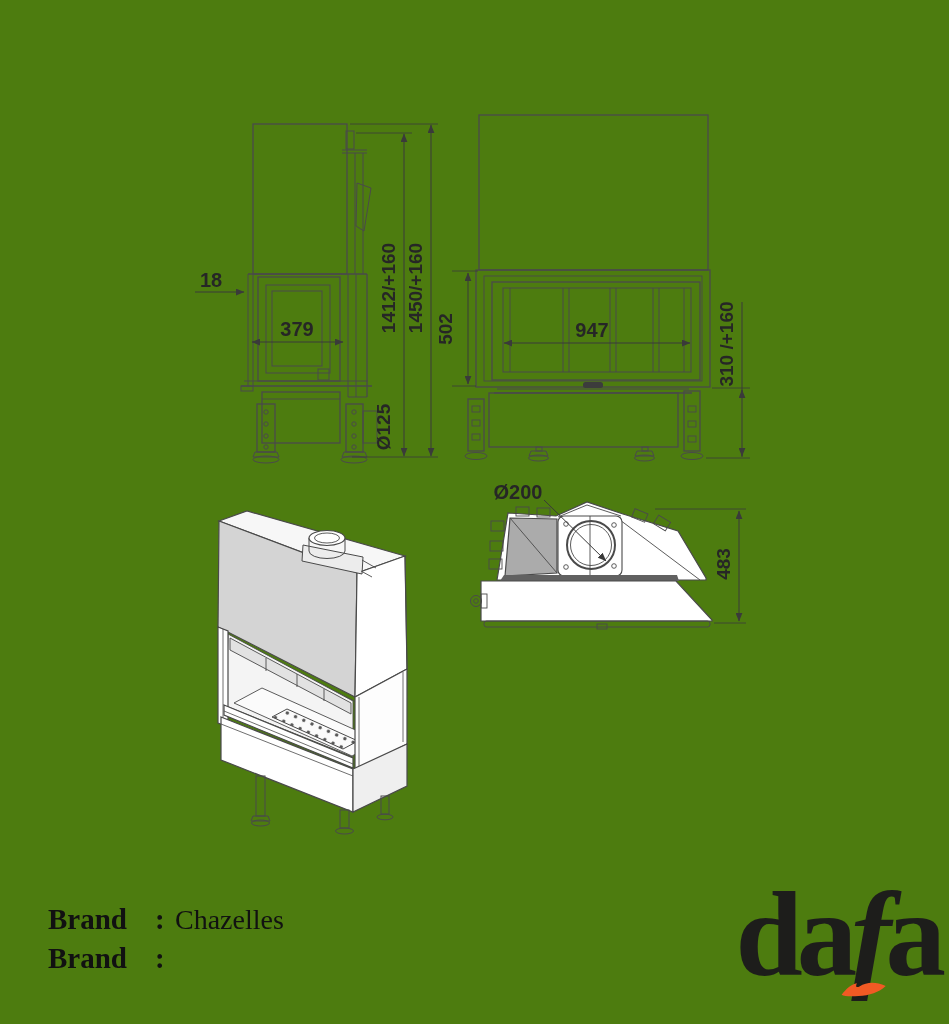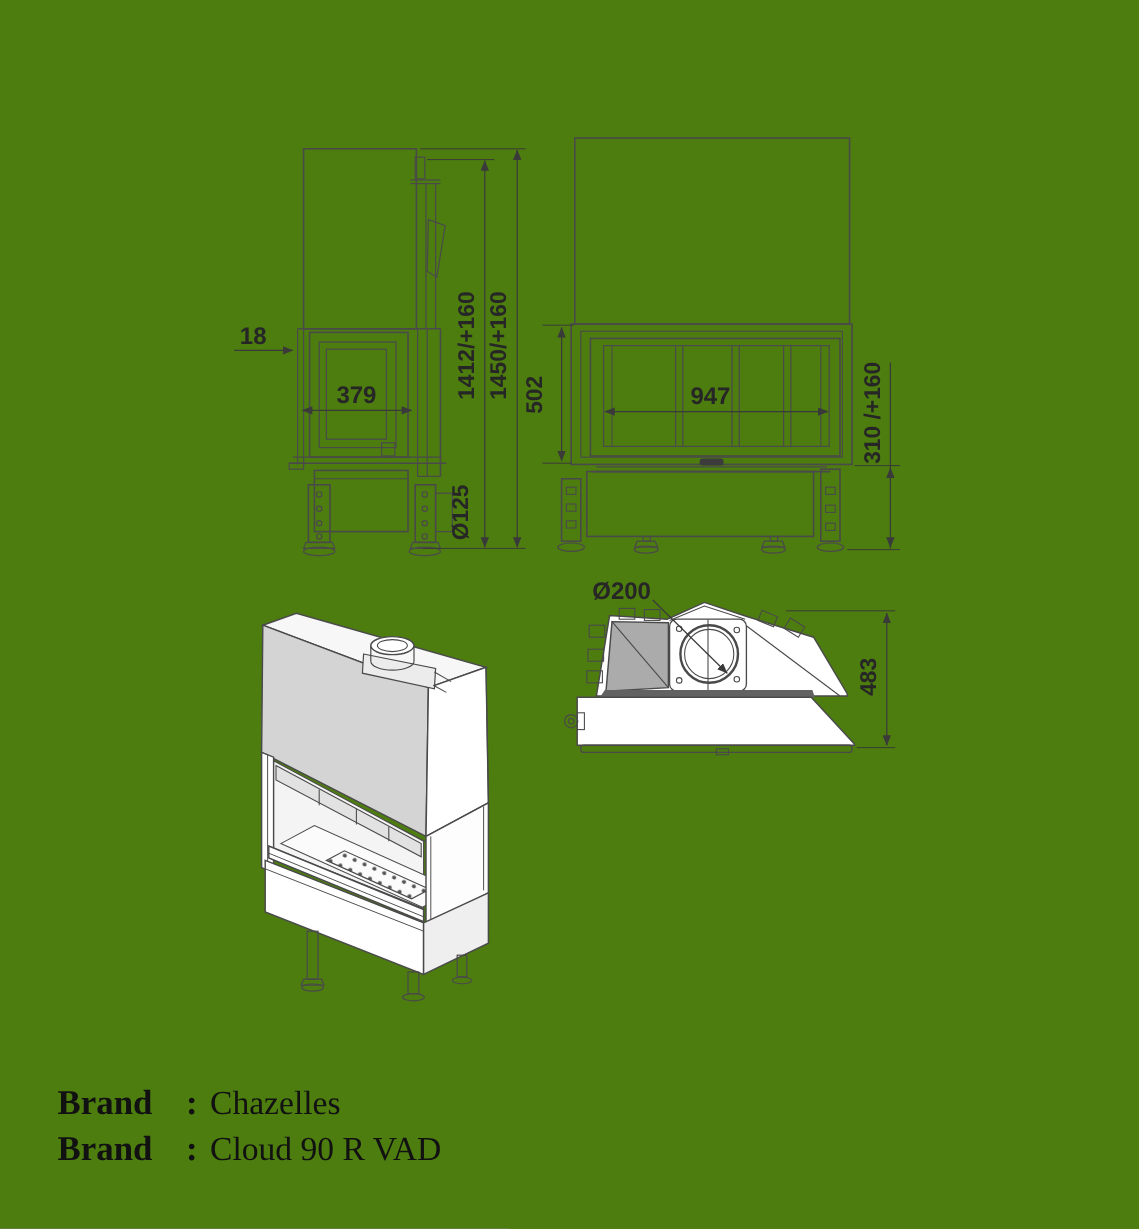"Cloud 90 R VAD" span.val { html: <span>Cloud 90 R VAD</span> -> none }
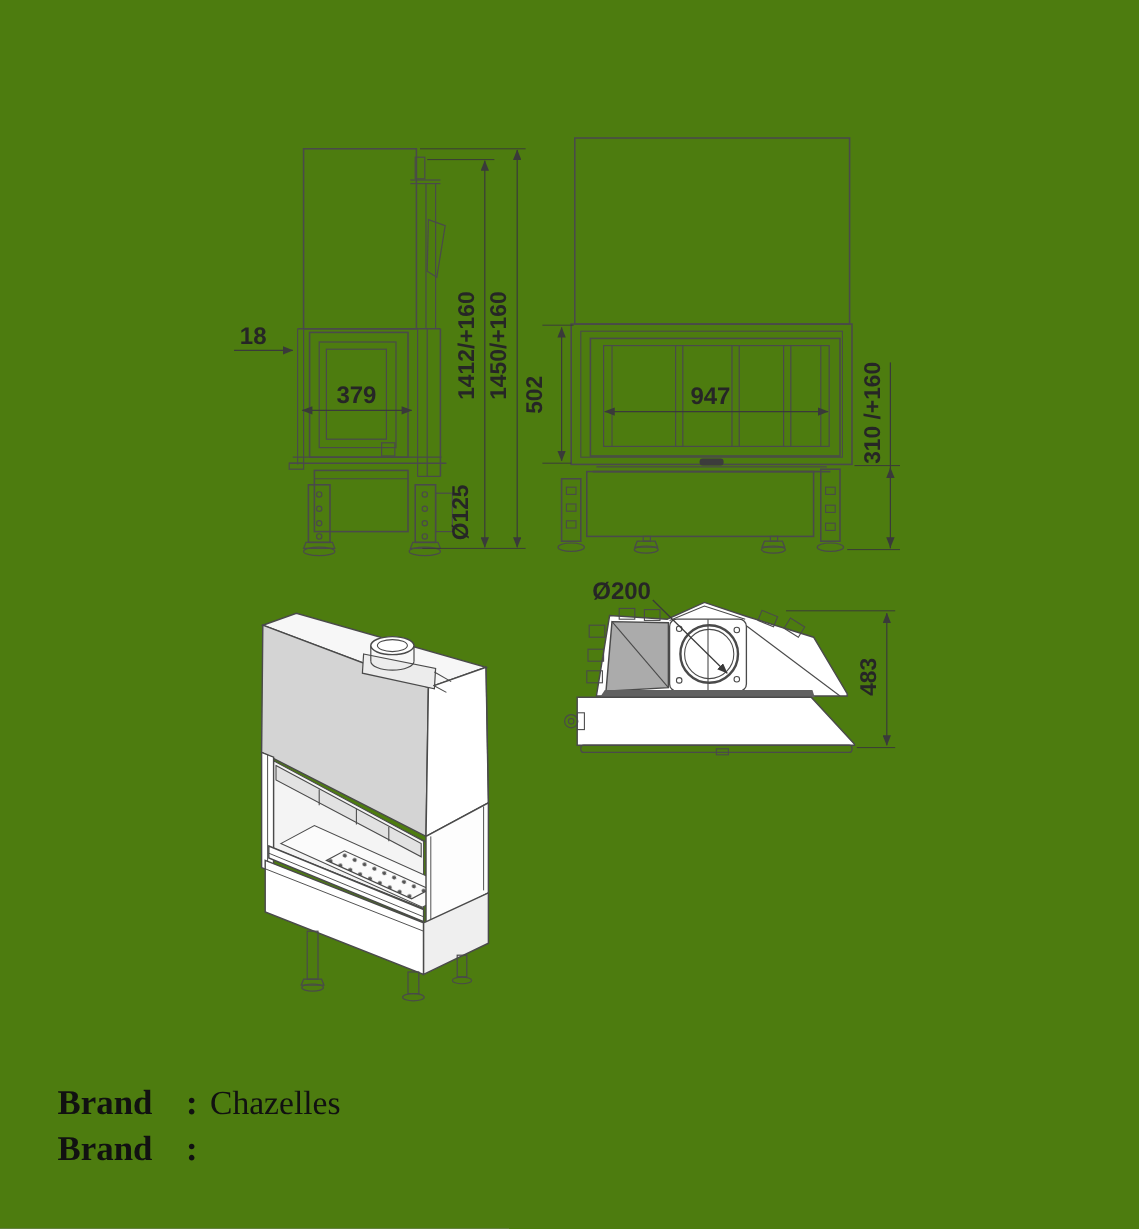"dafa" div.logo { html: none -> <div> <span>da</span><span>f</span><span>a</span> <svg> <path></path> </svg> </div> }
